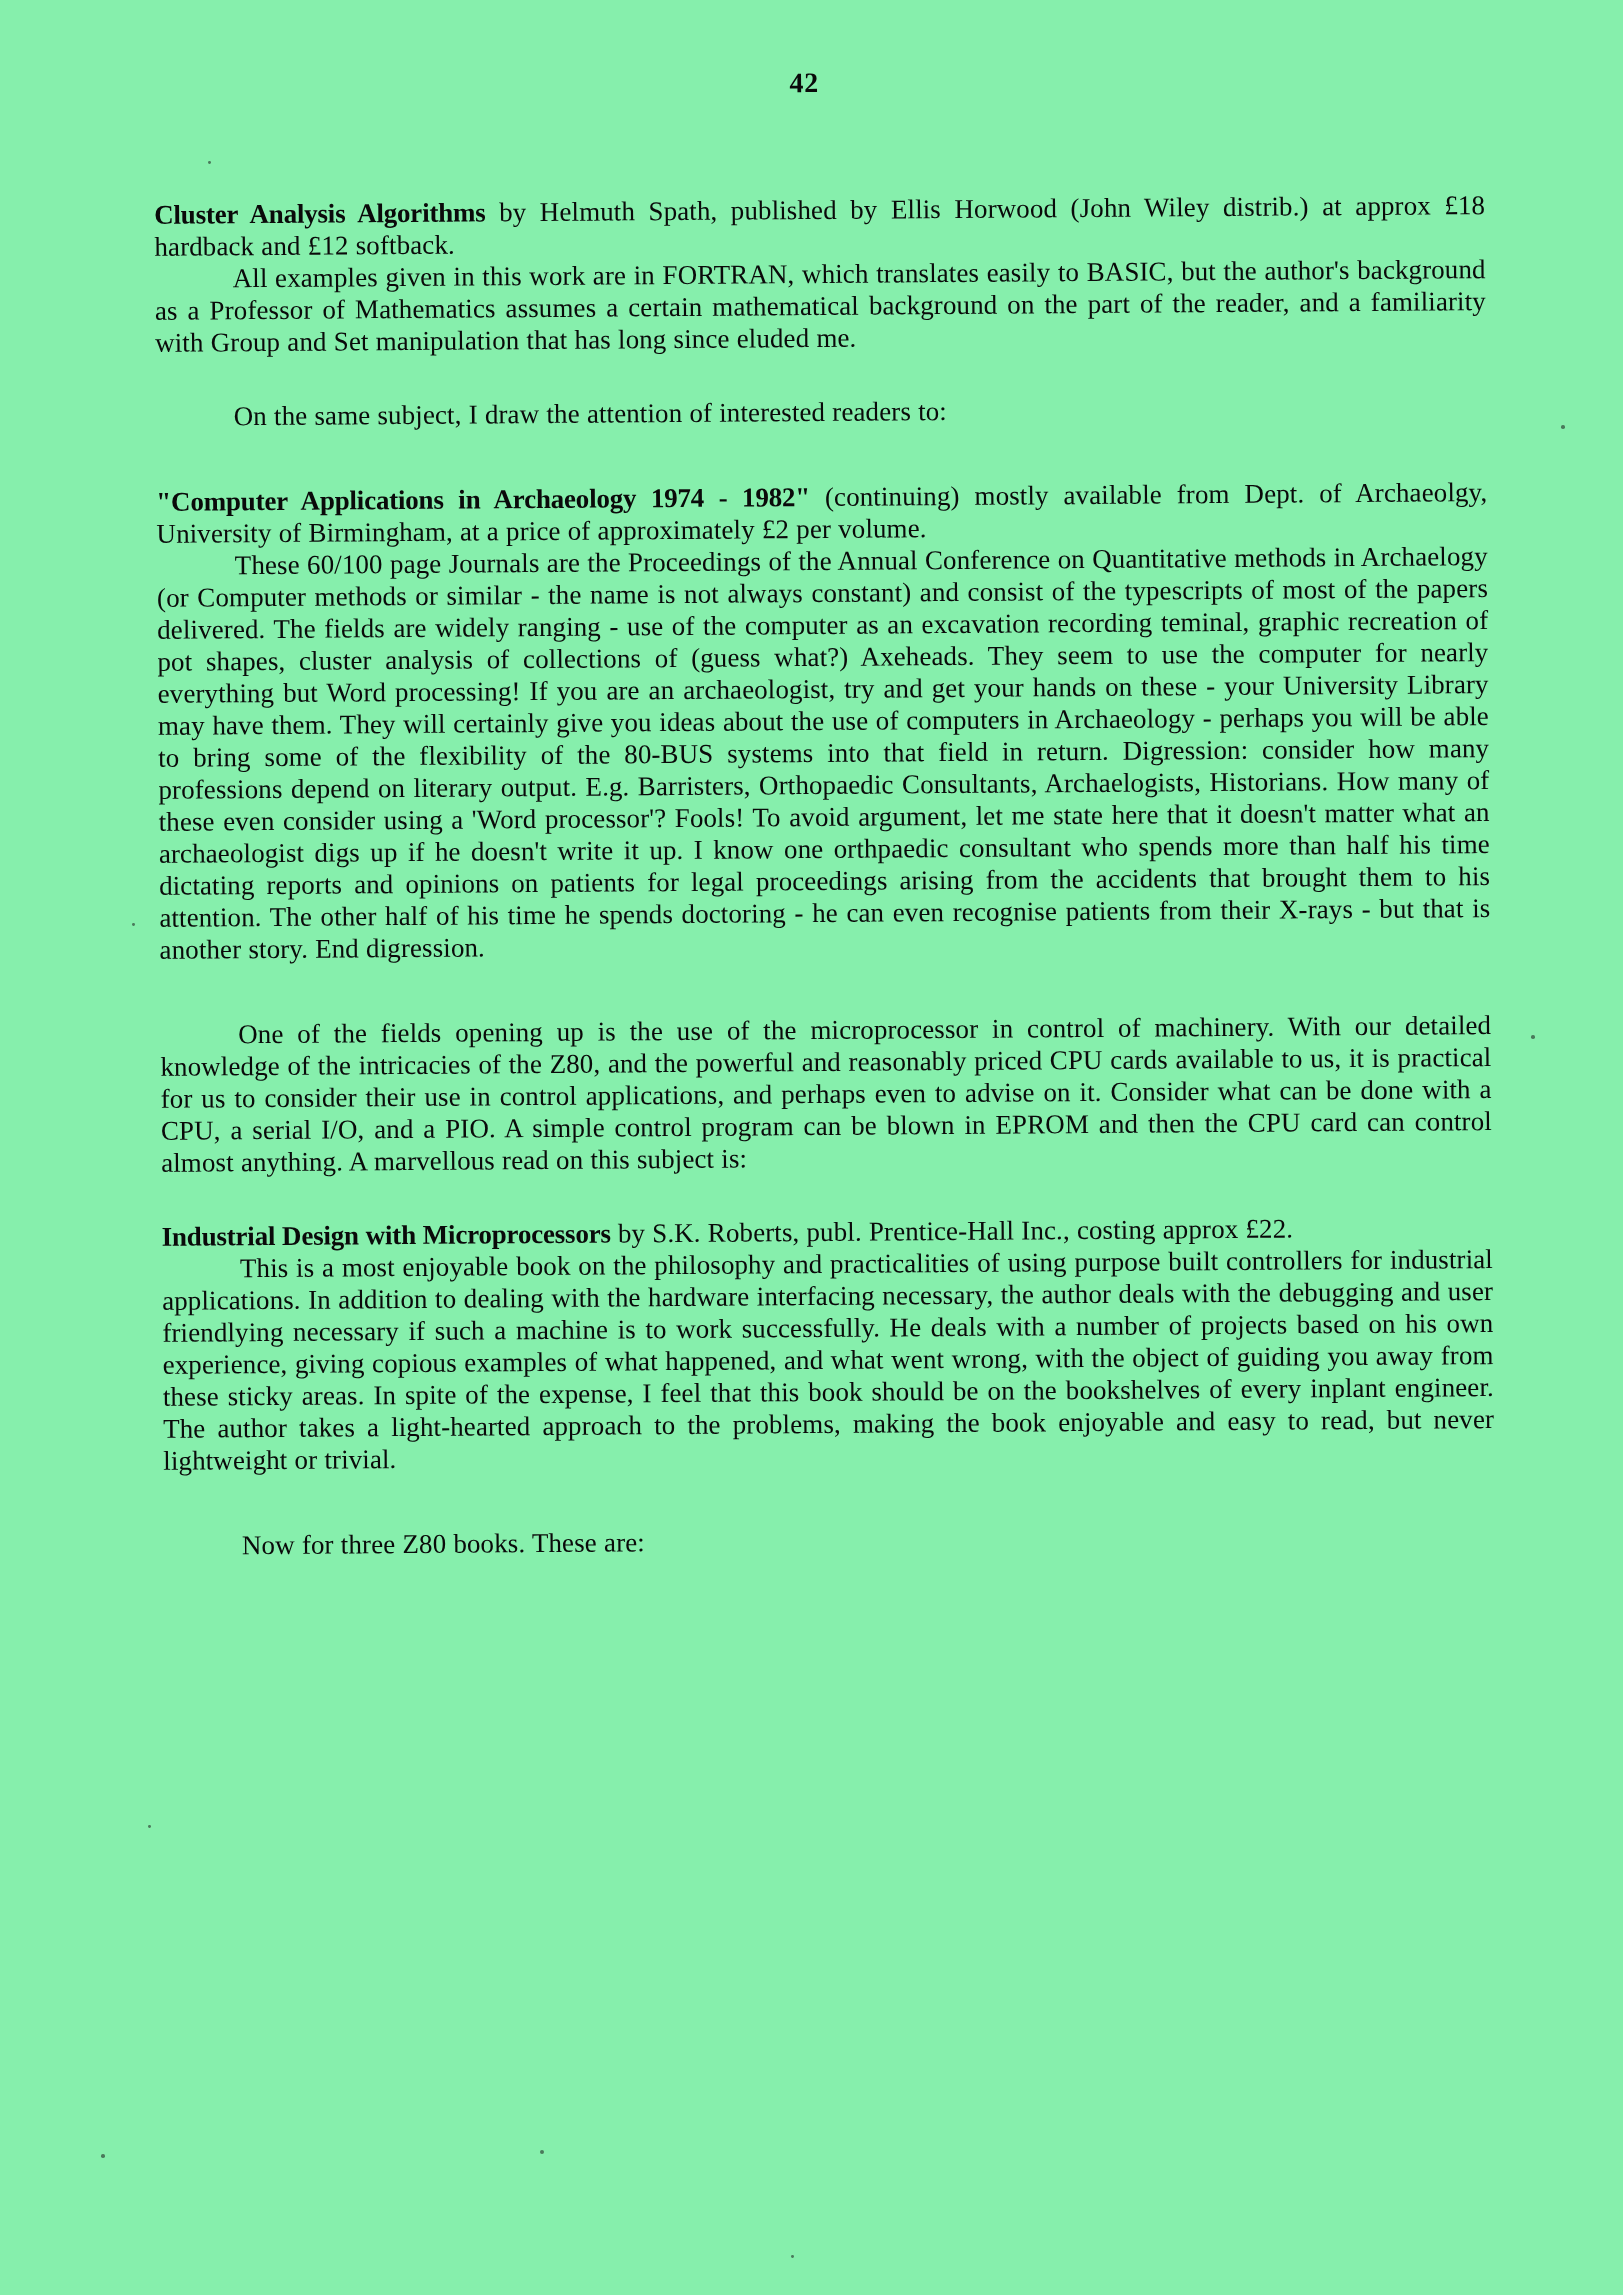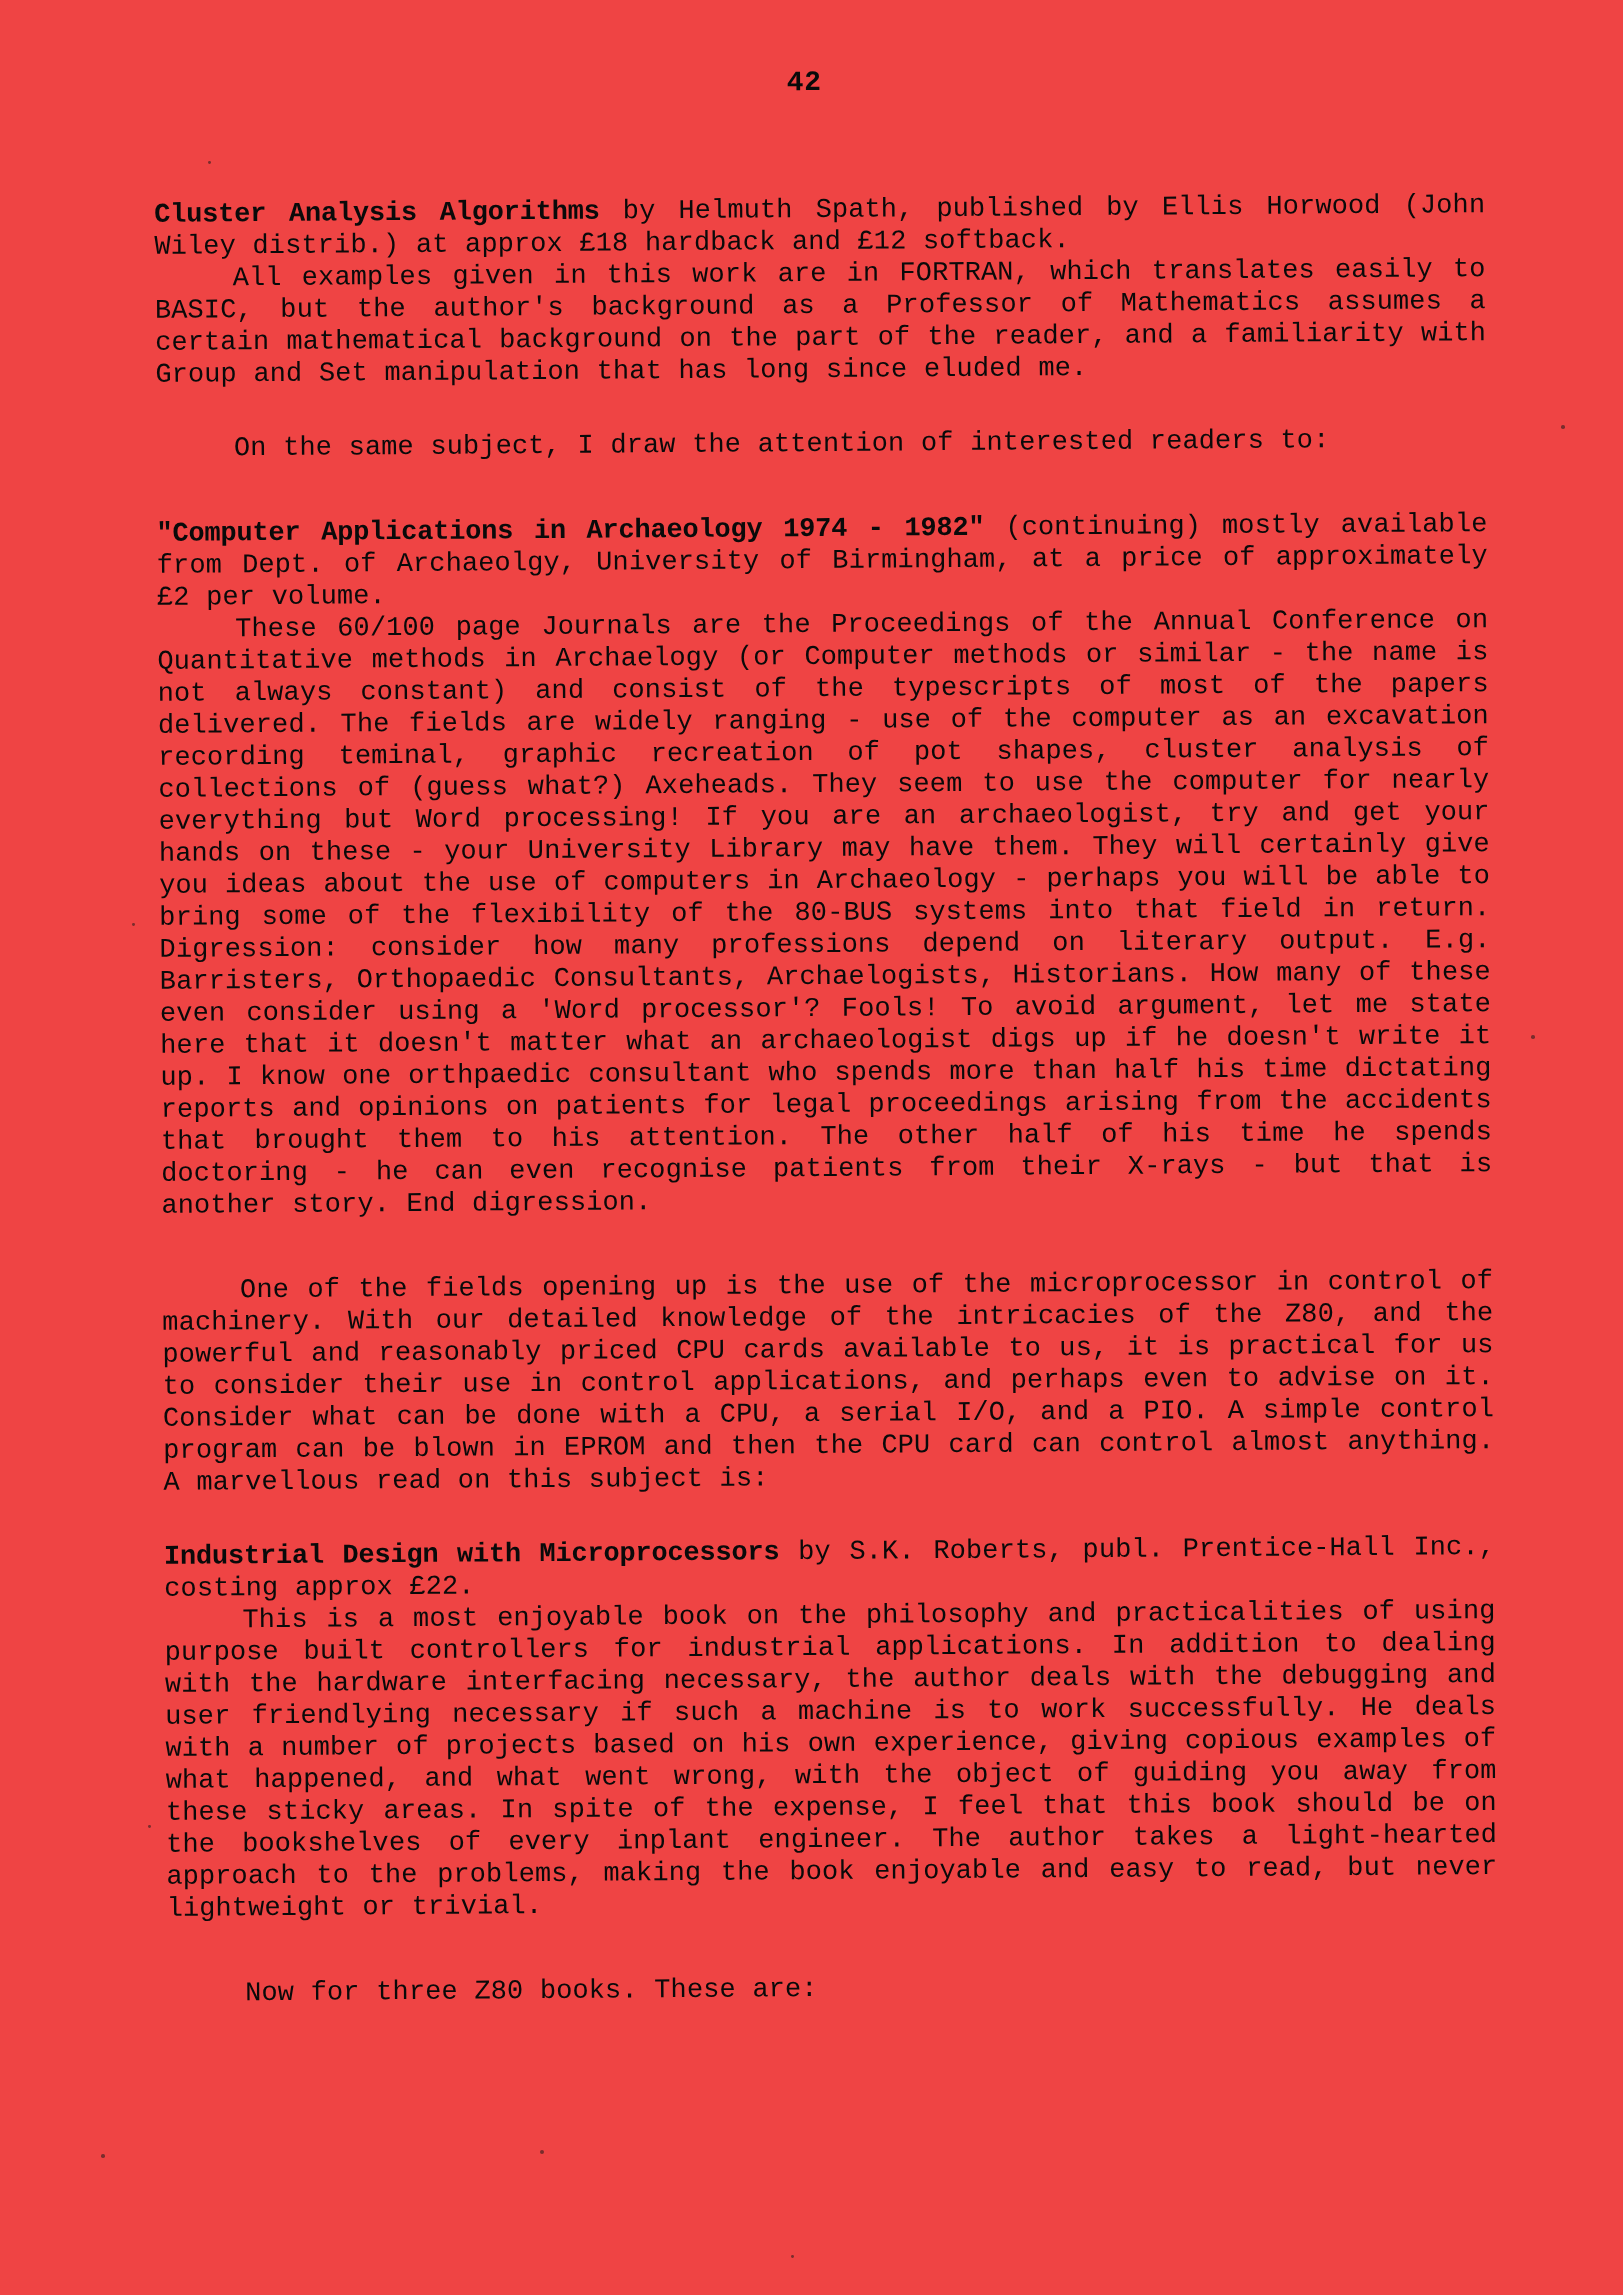"42" .page { background: #ef4444 -> #86efac; font-family: Liberation Mono, monospace -> Liberation Serif, serif }
